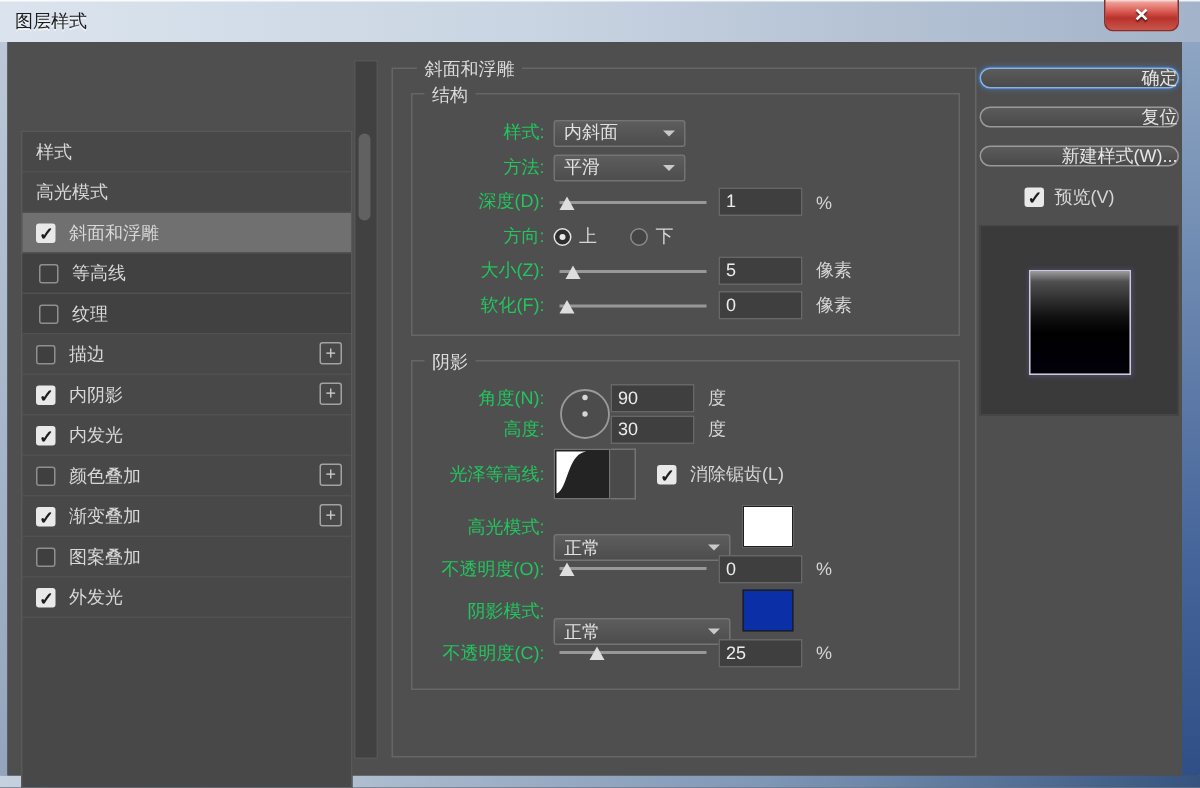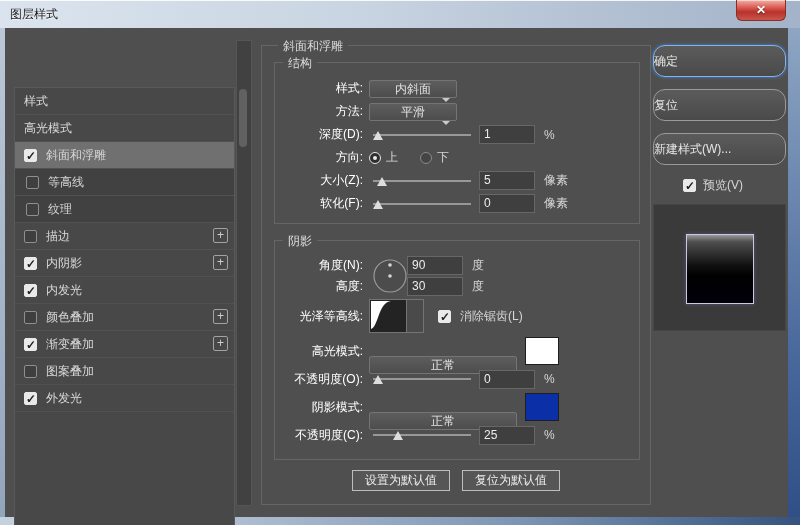"确定" .pill { height: 32px -> 14px; justify-content: flex-start -> flex-end }
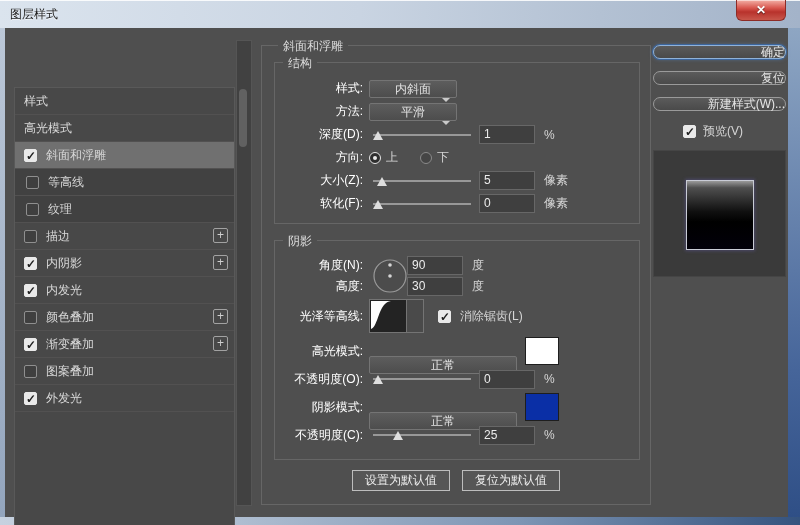"样式:" .lbl { color: #ffffff -> #22c55e }
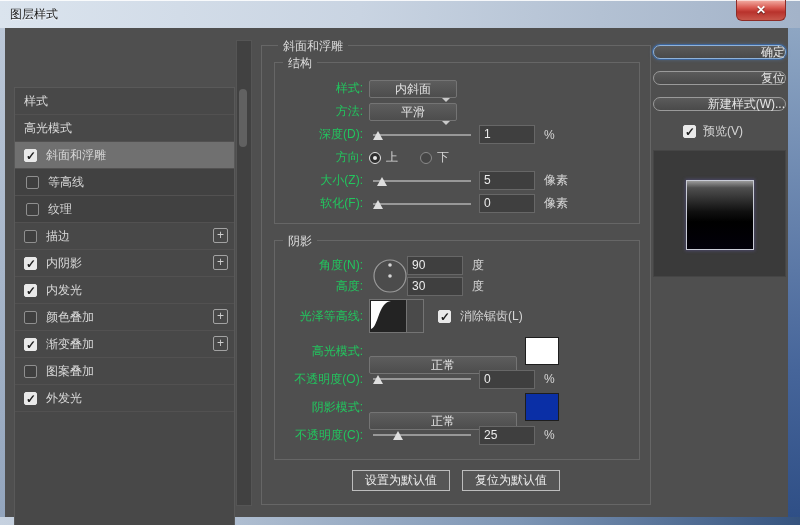"内斜面" .dd { flex-direction: column -> none }
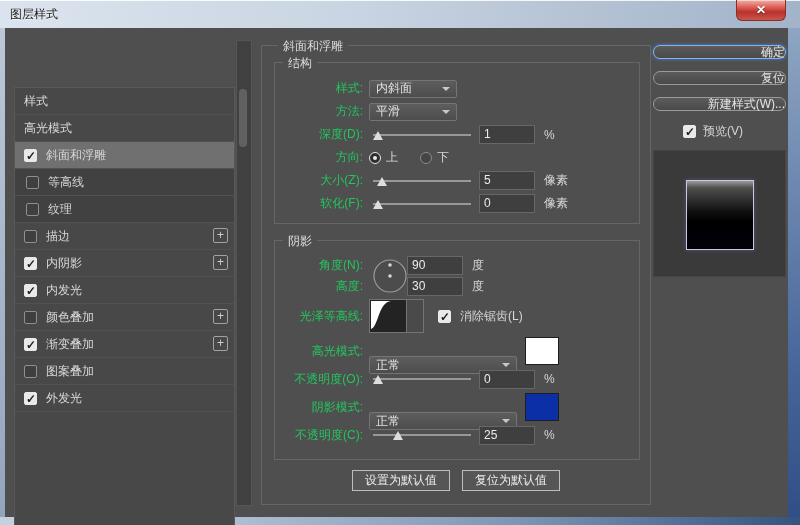"正常" .dd.w130 { width: 148px -> 118px }
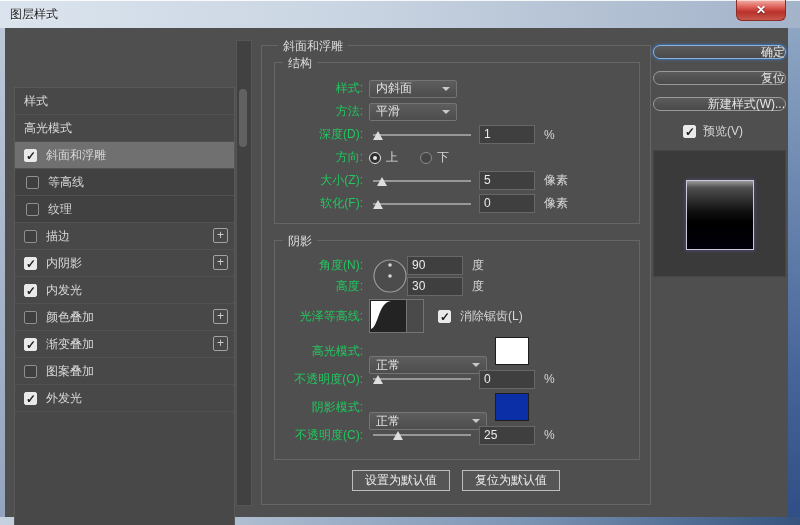"设置为默认值" div.btn-row { html: <div> <span>设置为默认值</span> <span>复位为默认值</span> </div> -> none }
